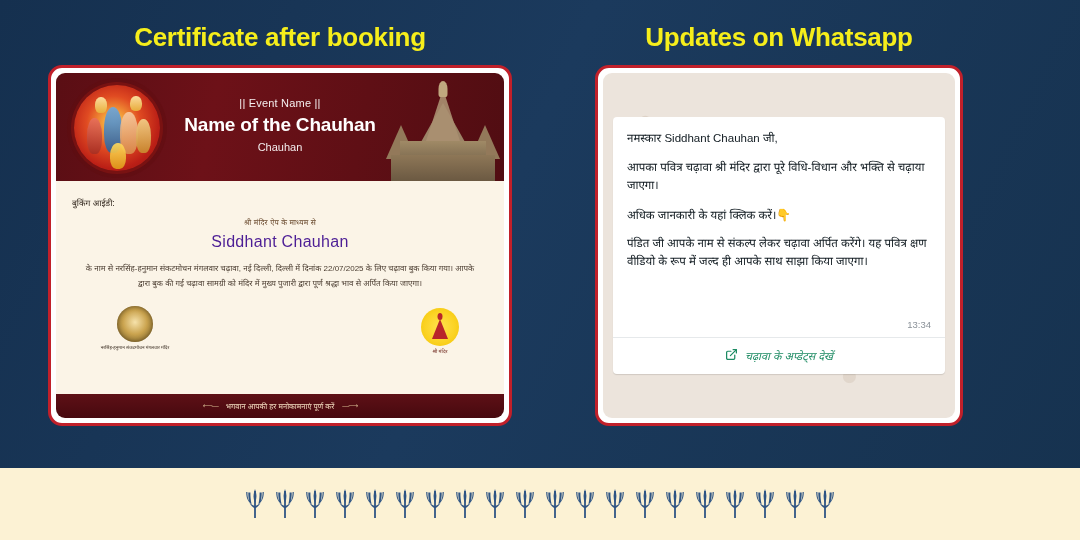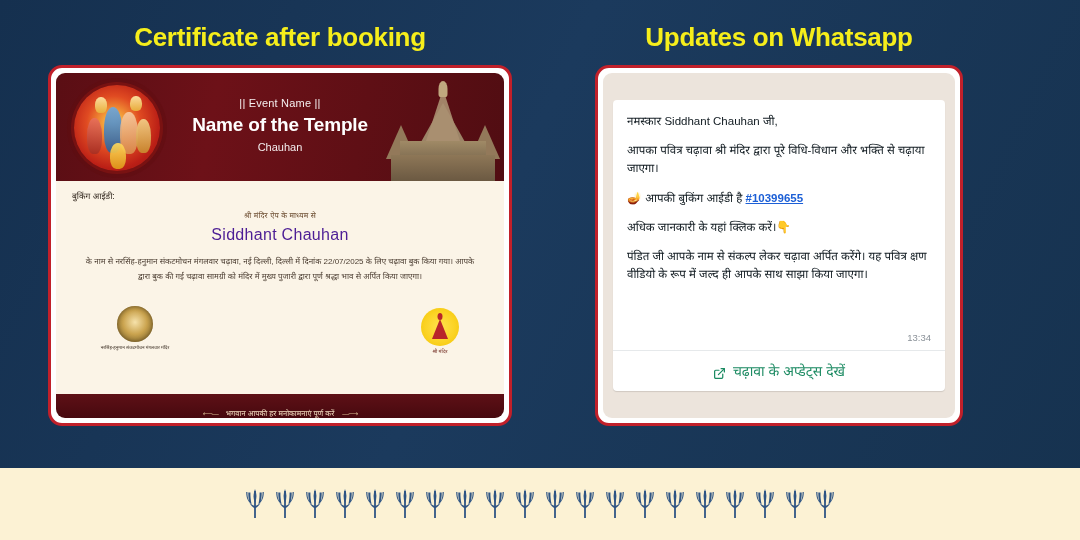"Name of the Temple" div.temple-name { text: Temple -> Chauhan }
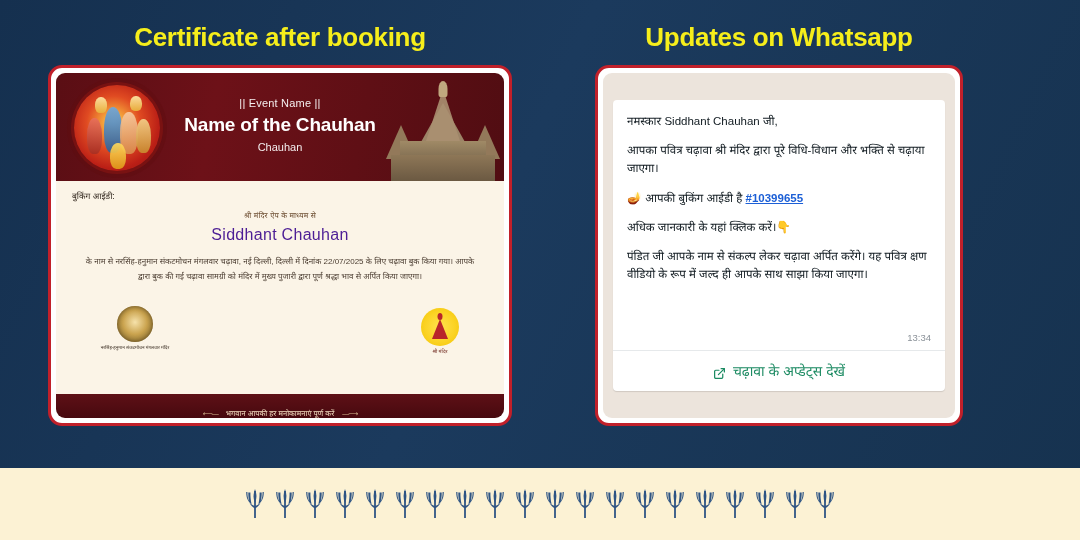"बुकिंग आईडी:" .cert-body { padding: 9px 16px 0 16px -> 16px 16px 0 16px }
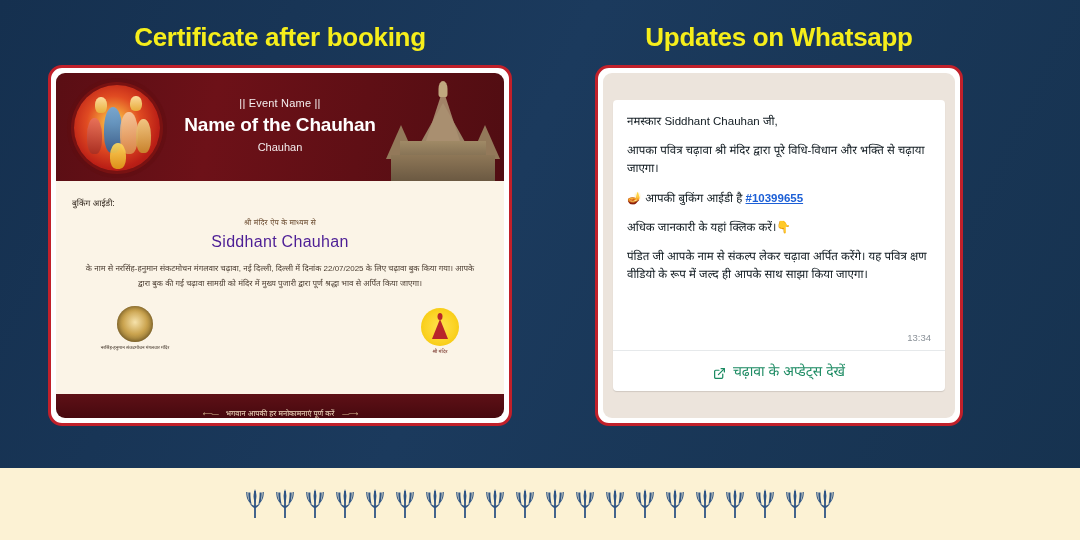"🪔 आपकी बुकिंग आईडी है" div.wa-line { html: <div> <span>🪔</span> <span>आपकी बुकिंग आईडी है </span><span>#10399655</span> </div> -> none }
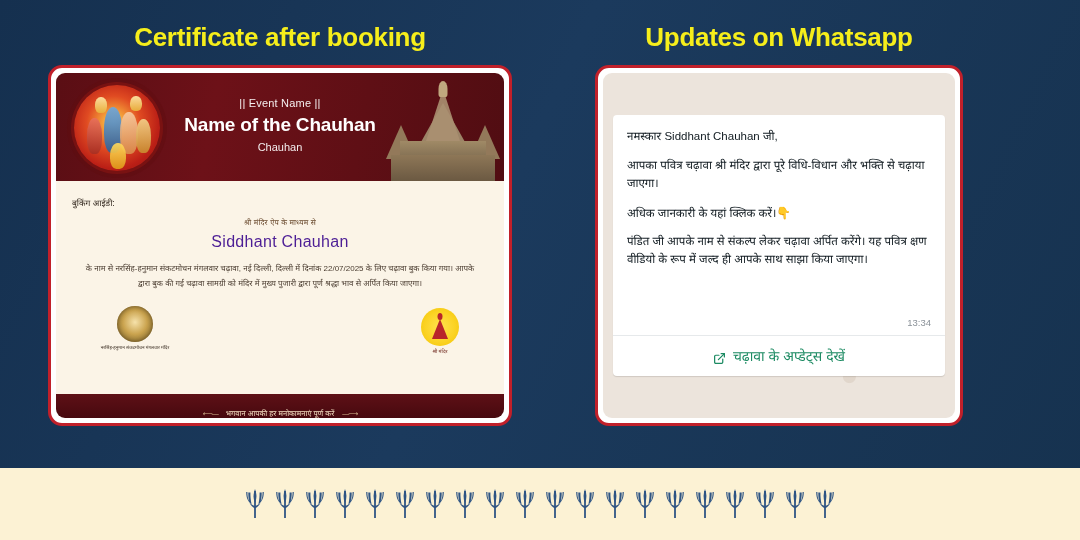"चढ़ावा के अप्डेट्स देखें" .wa-cta { align-items: flex-end -> flex-start; font-size: 14px -> 11px; font-style: none -> italic }
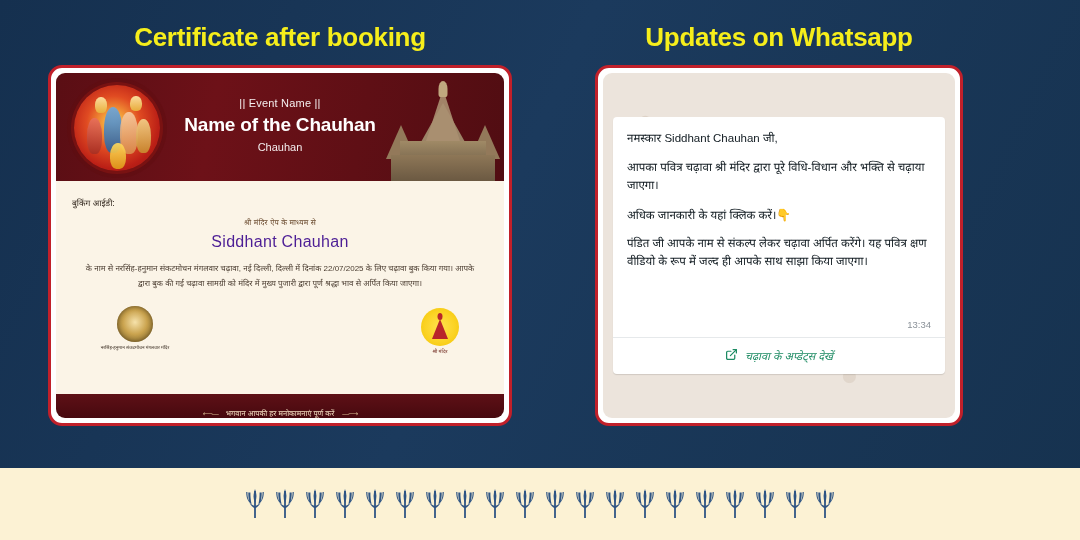"भगवान आपकी हर मनोकामनाएं पूर्ण" .cert-footer { align-items: flex-end -> center }
